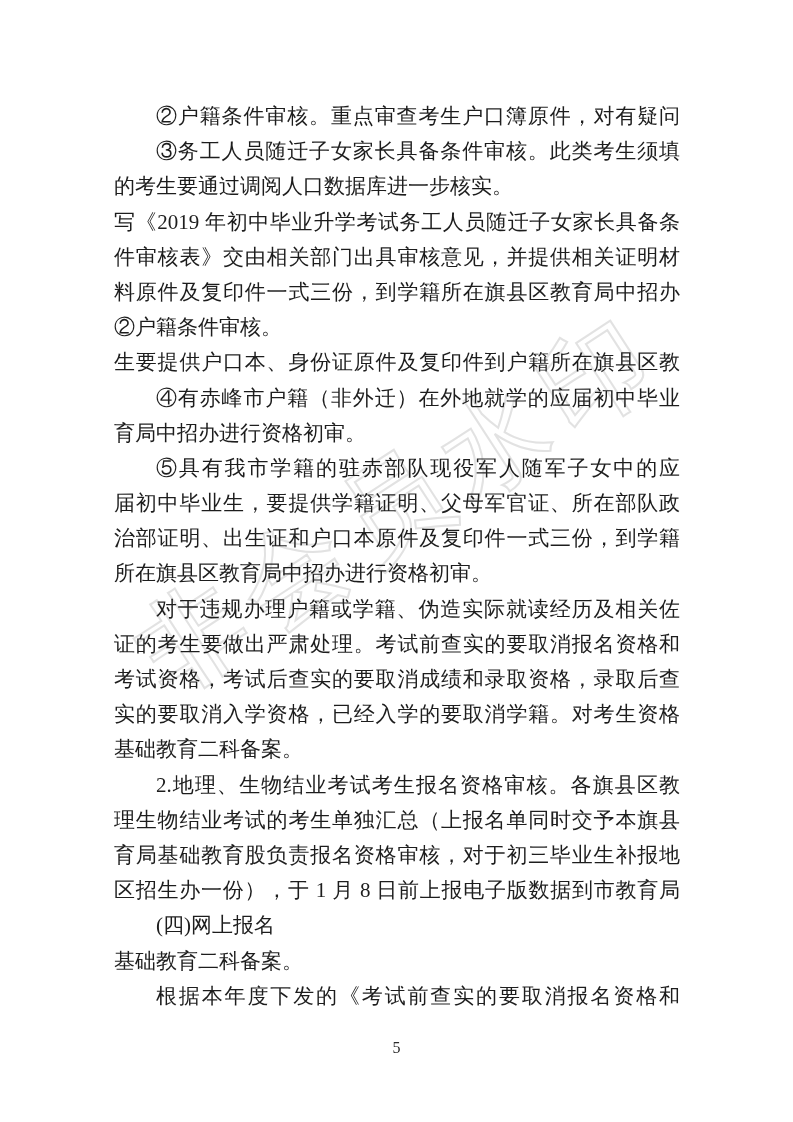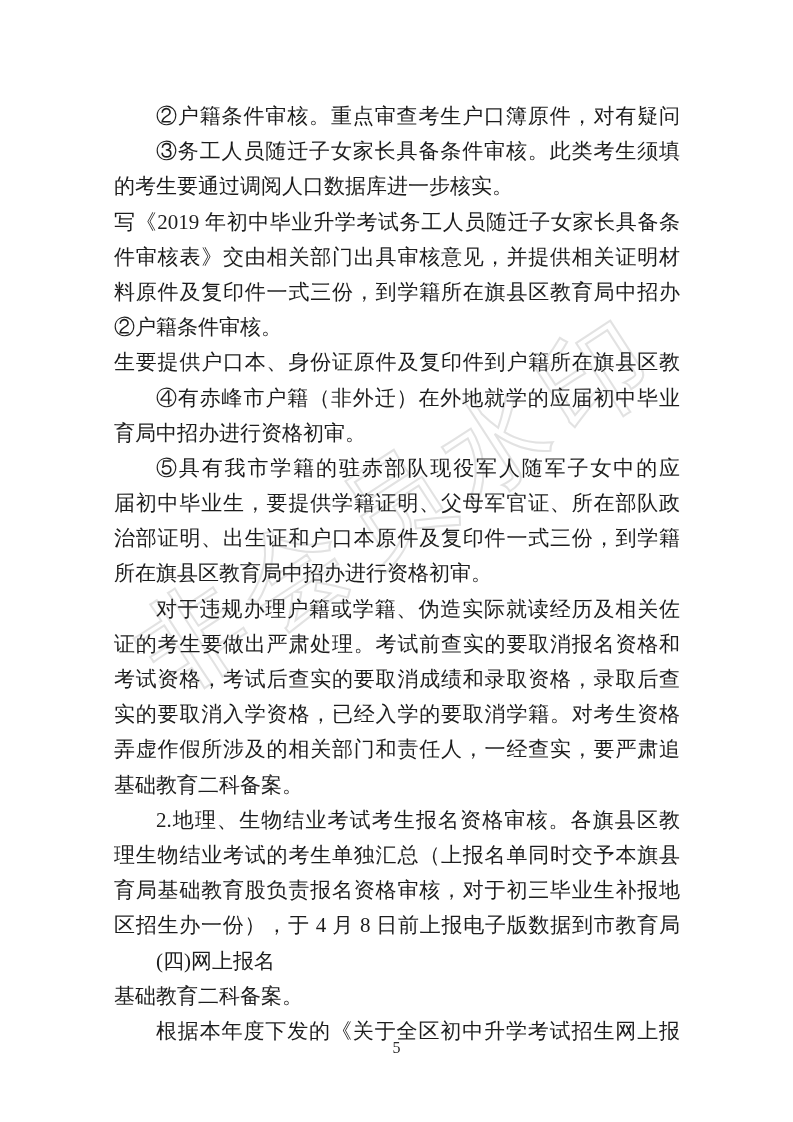"弄虚作假所涉及的相关部门和责任人，一经查实，要严肃追" div.line { html: <div>弄虚作假所涉及的相关部门和责任人，一经查实，要严肃追</div> -> none }
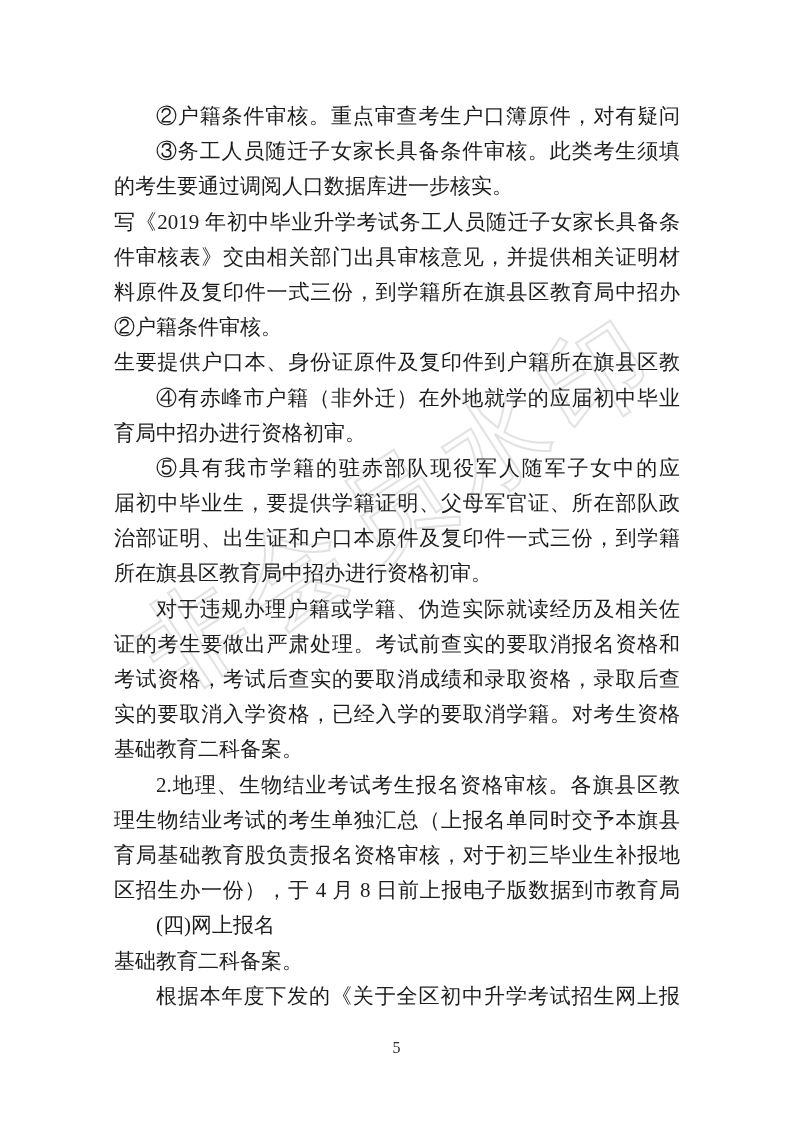"区招生办一份），于 4 月 8 日前上报电子版数据到市教育局" div.line { text: 4 -> 1 }
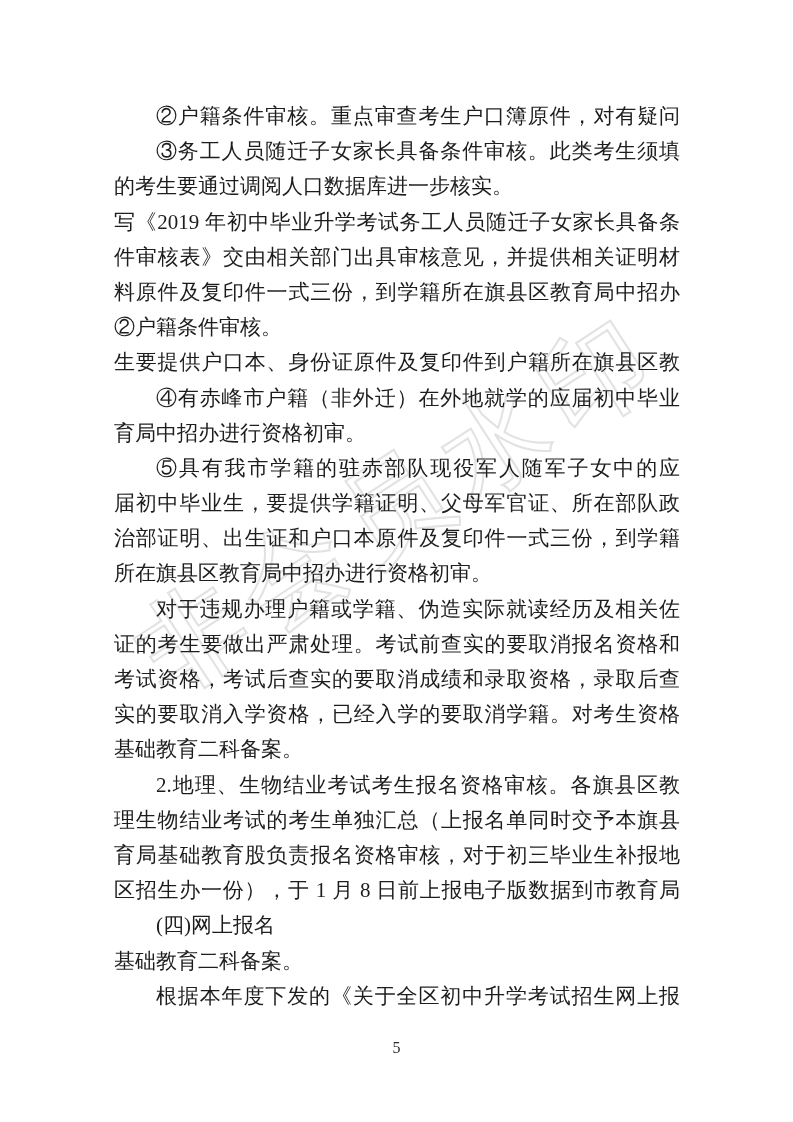"根据本年度下发的《关于全区初中升学考试招生网上报" div.line { text: 关于全区初中升学考试招生网上报 -> 考试前查实的要取消报名资格和 }
